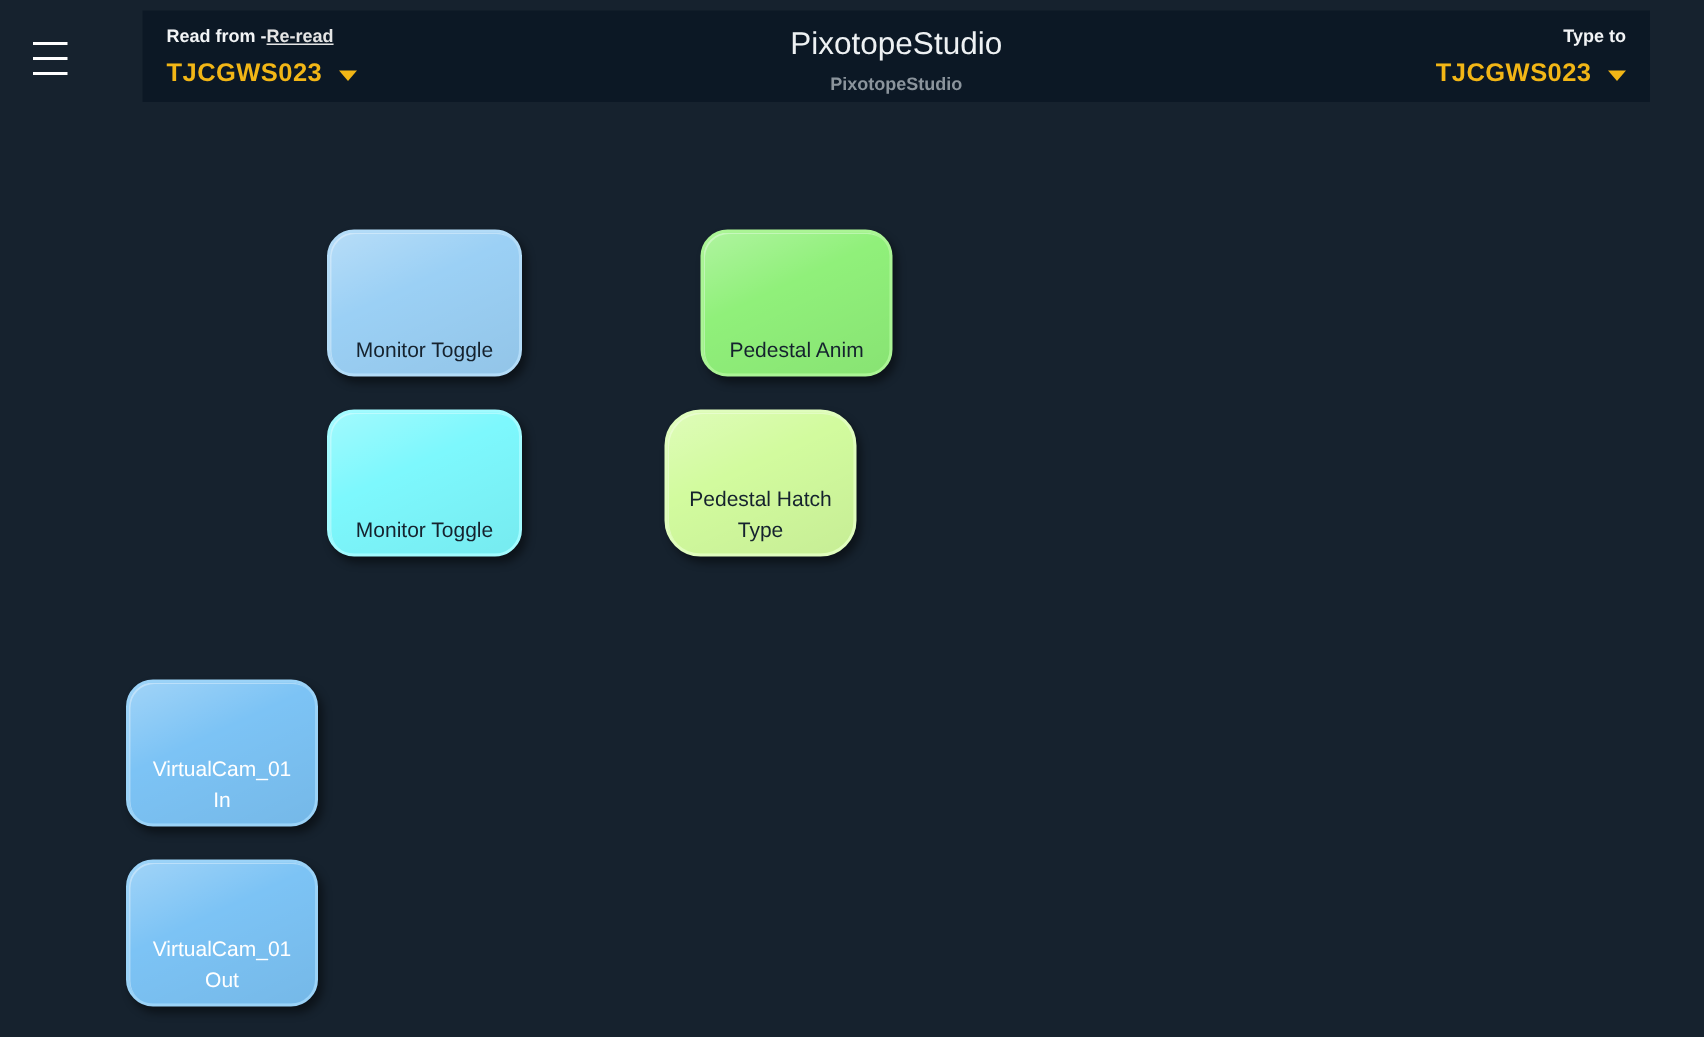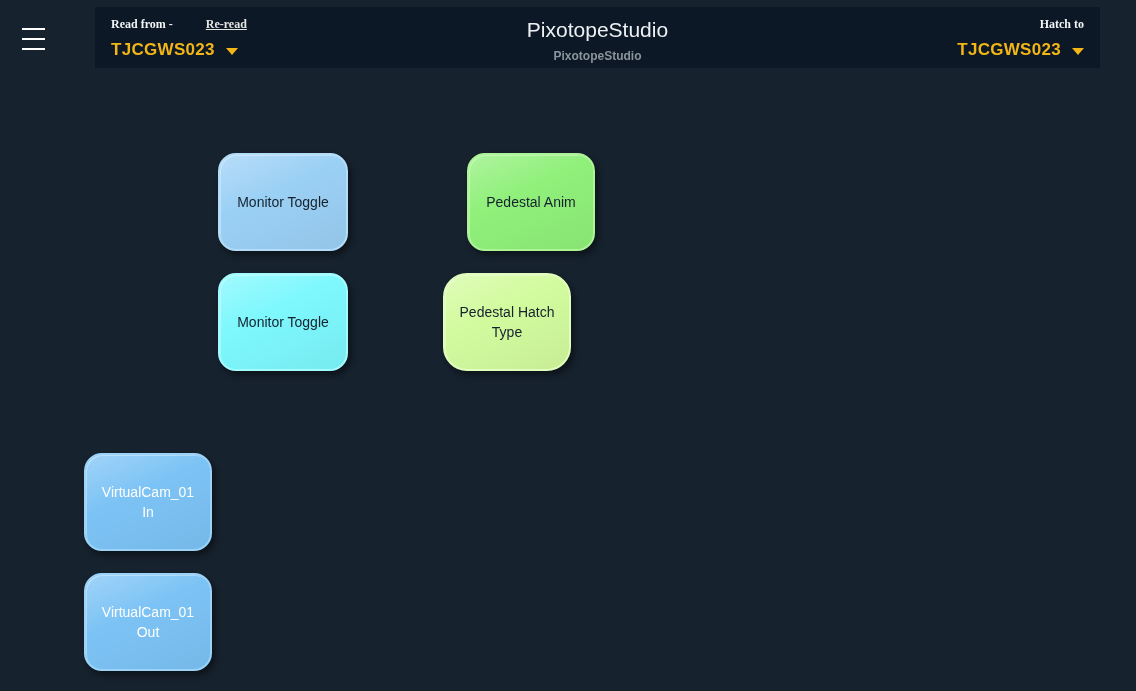"Read from -" .read-row { font-family: Liberation Serif, serif -> none; gap: 33px -> 0 }
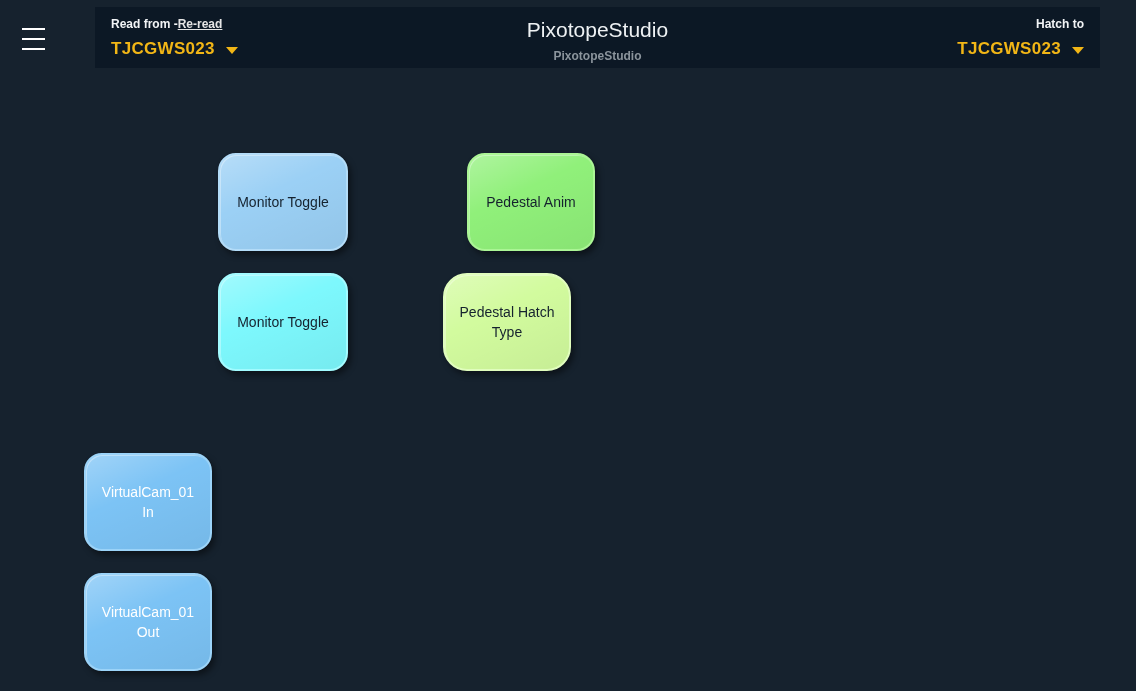"Hatch to" span.lbl-small { text: Hatch -> Type }
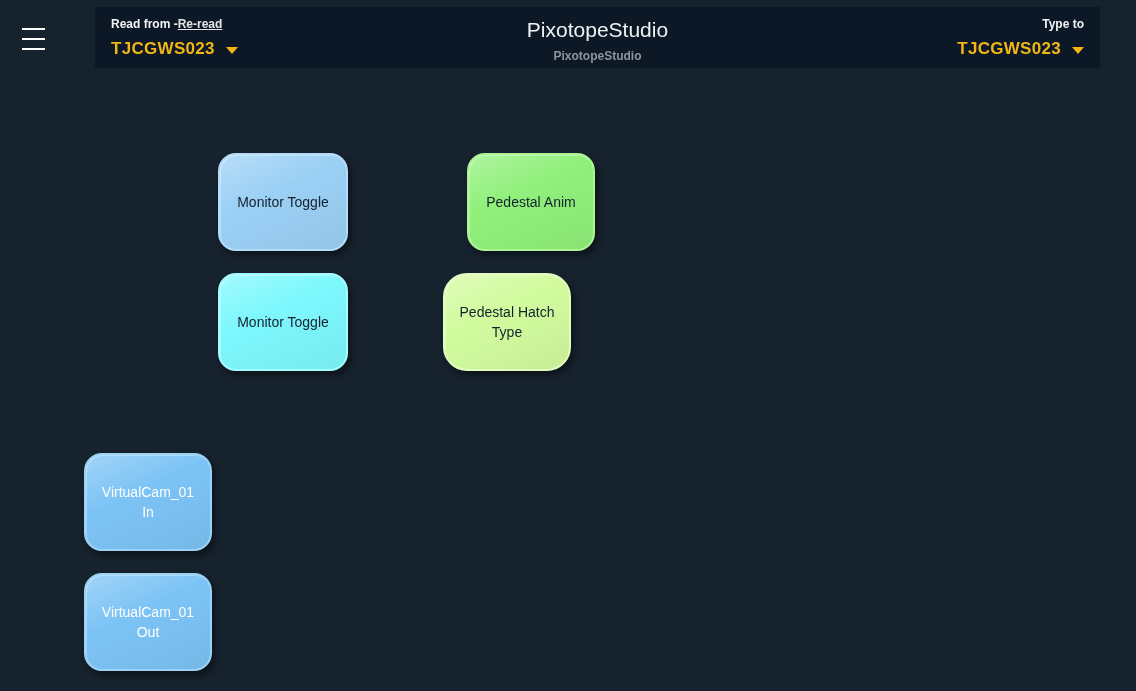"Monitor Toggle" .btn { align-items: center -> flex-end }
